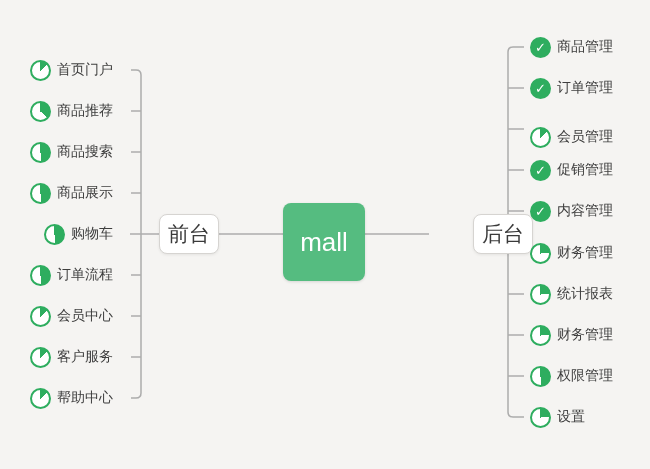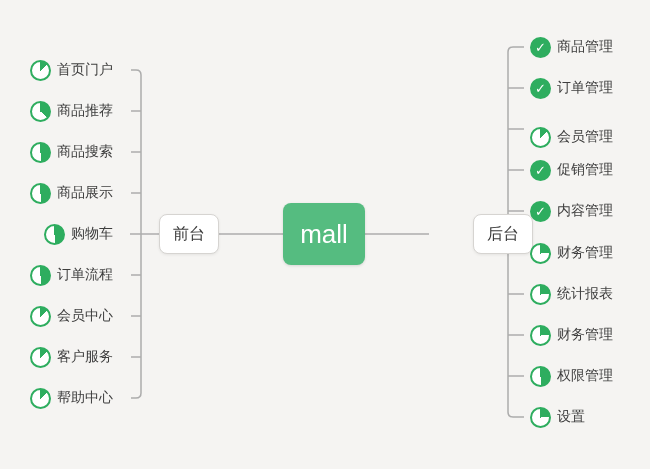"前台" .node.branch { font-size: 16px -> 21px }
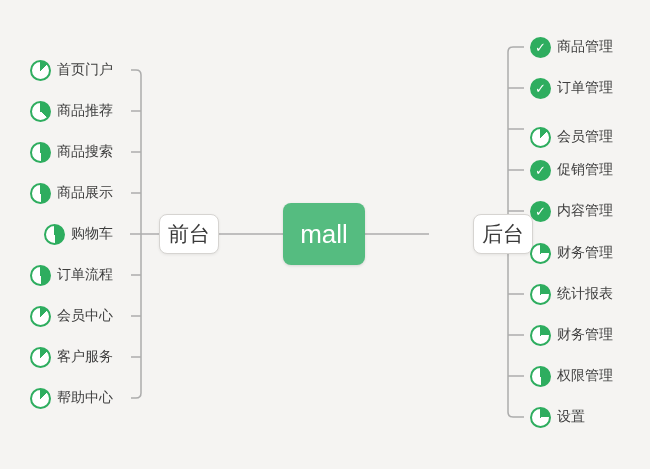"mall" .node.root { height: 62px -> 78px }
